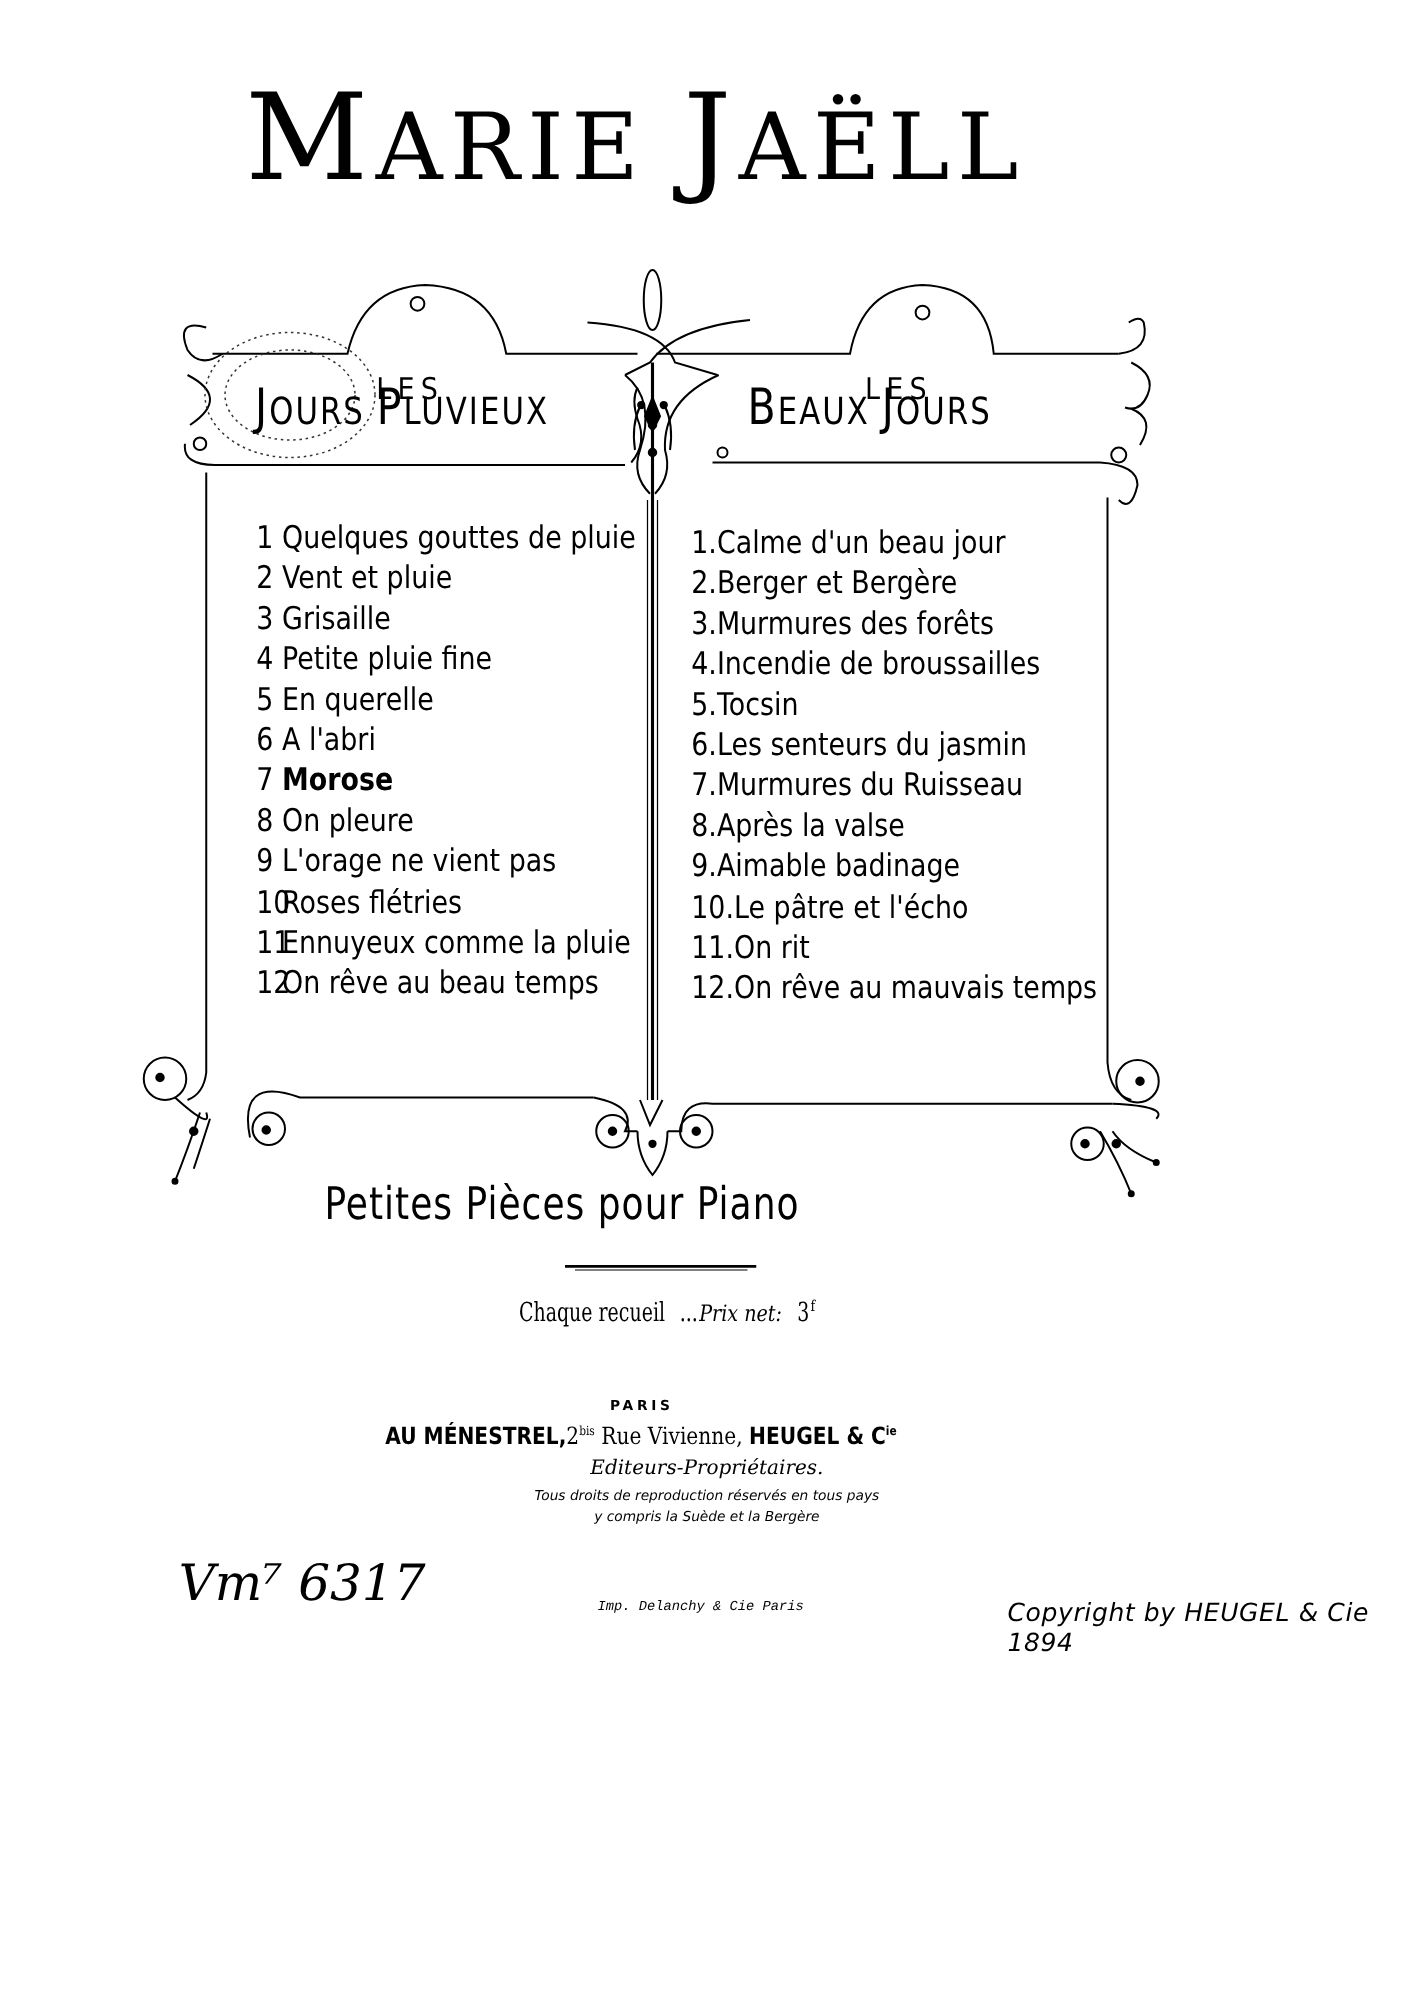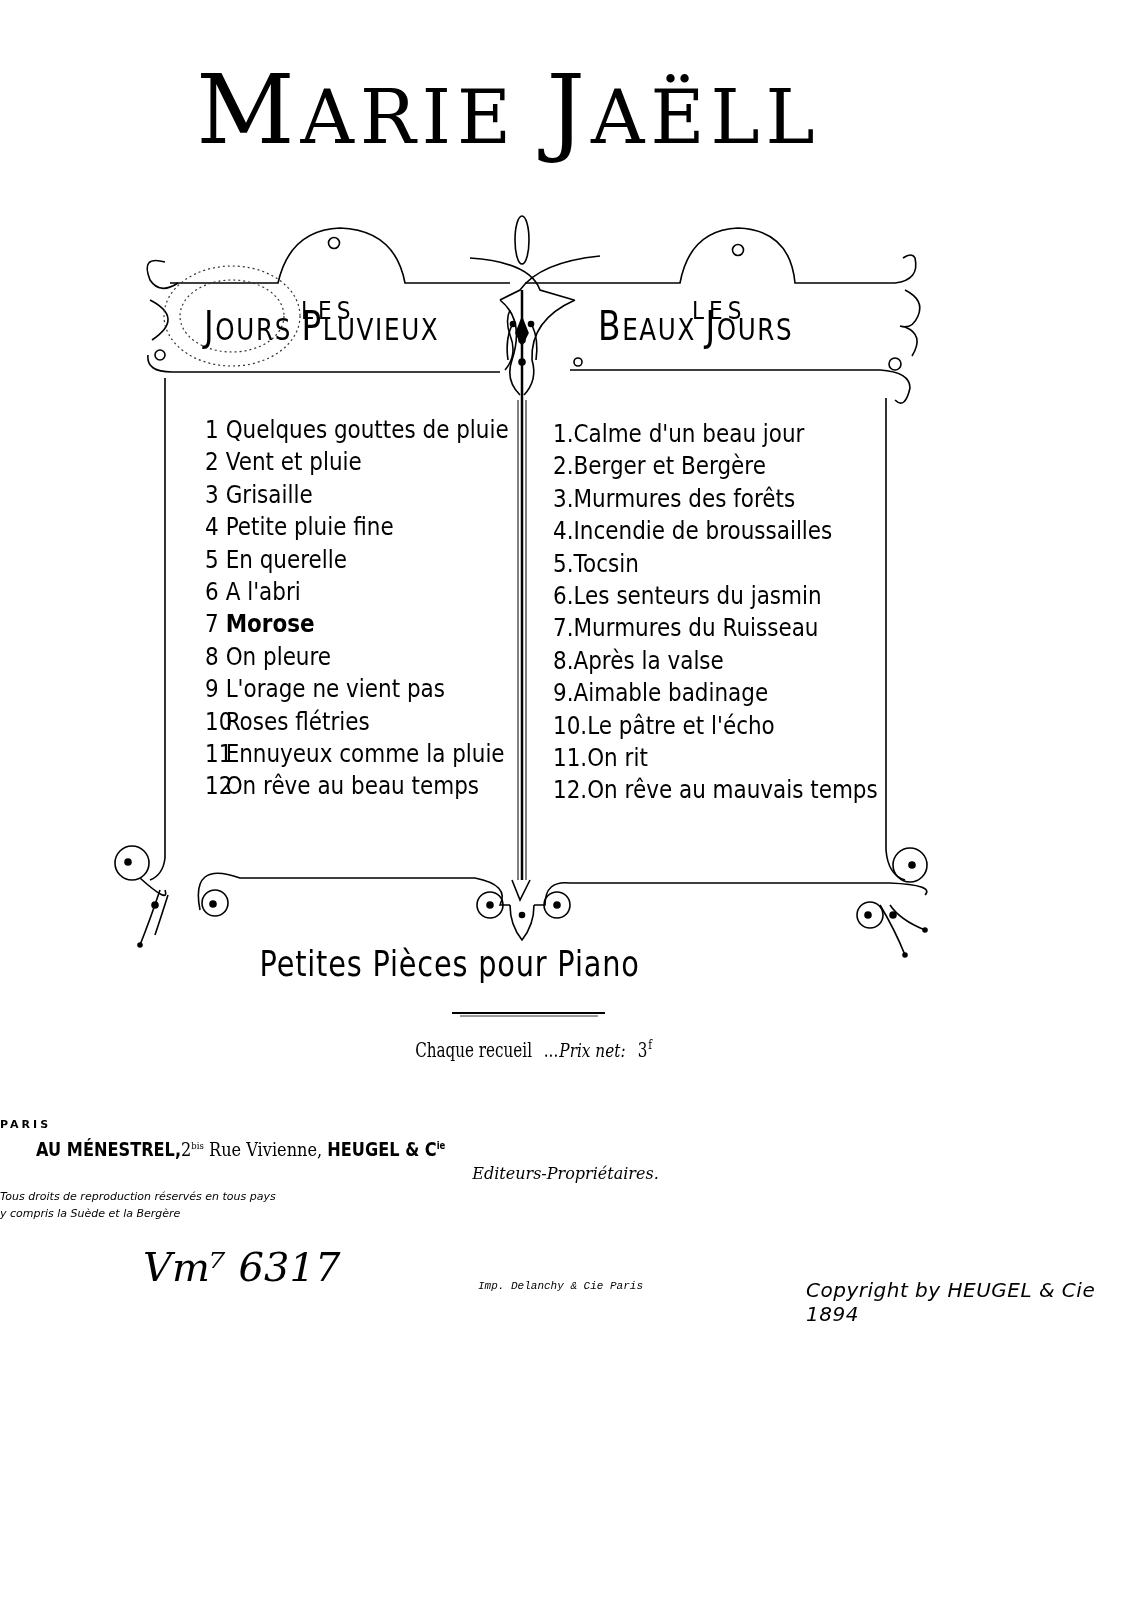"PARIS" .paris { text-align: none -> center }
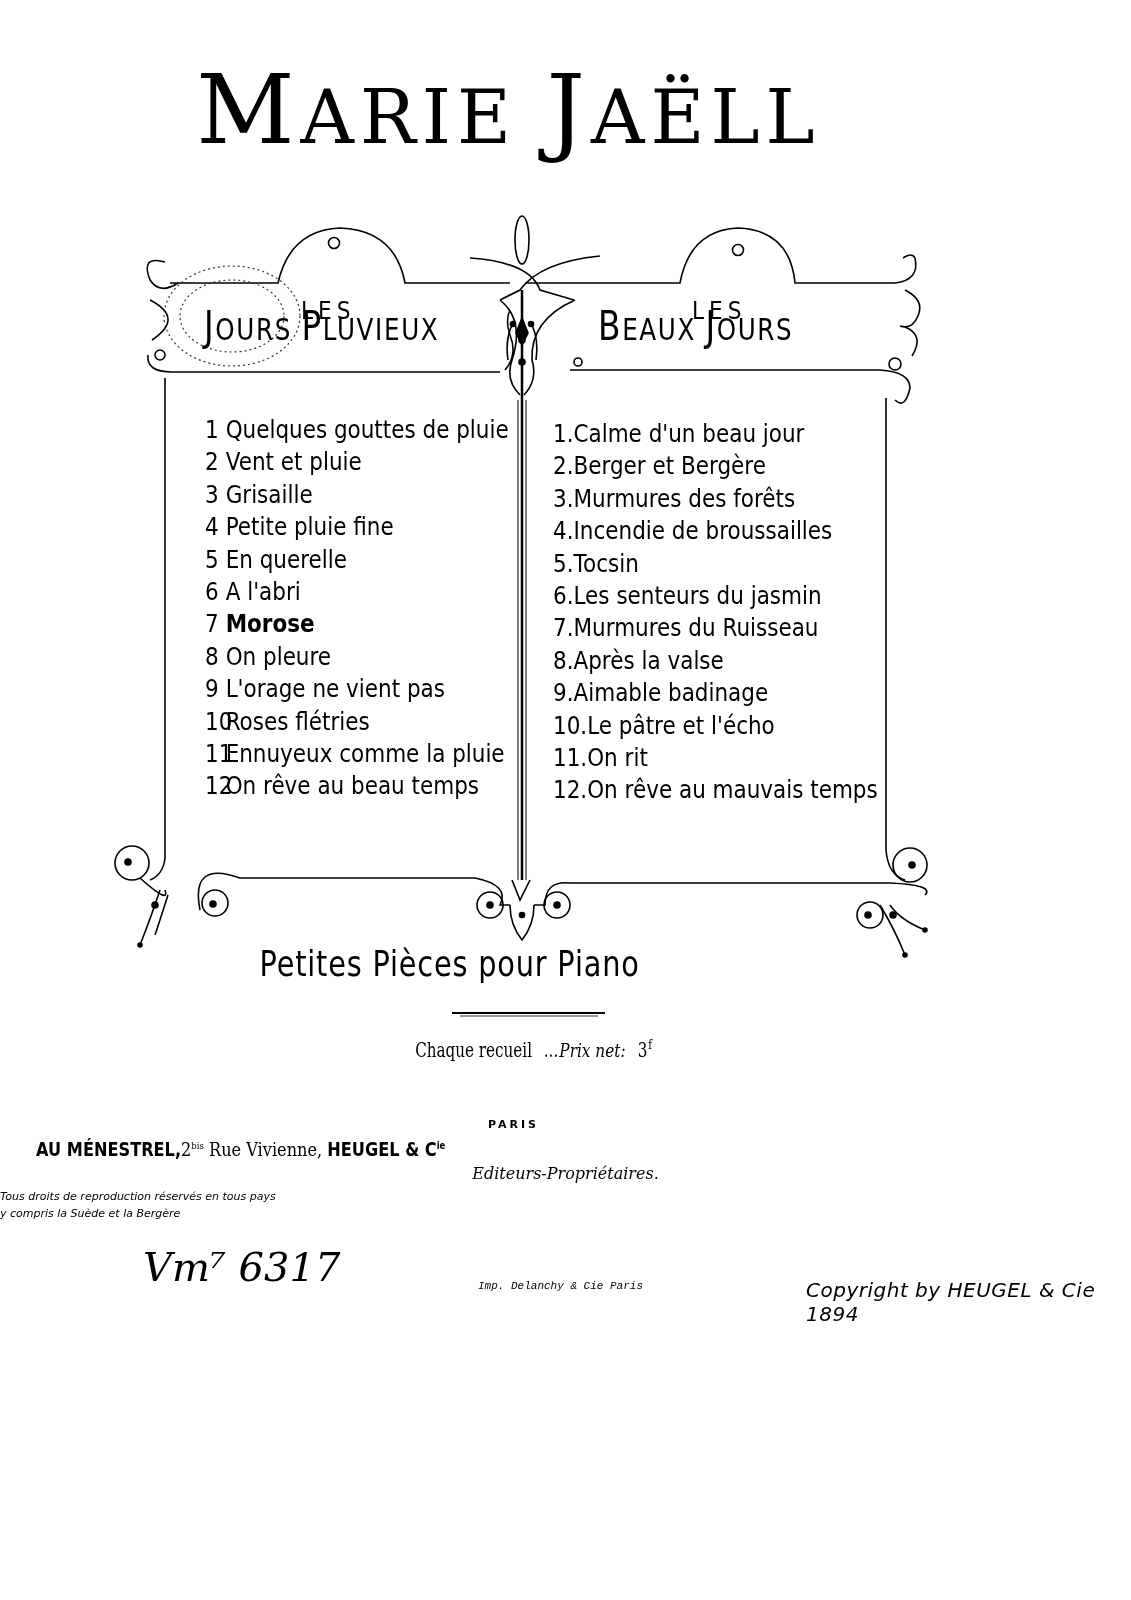"AU MÉNESTREL,2bis Rue Vivienne, HEUGEL" .publisher { text-align: none -> center }
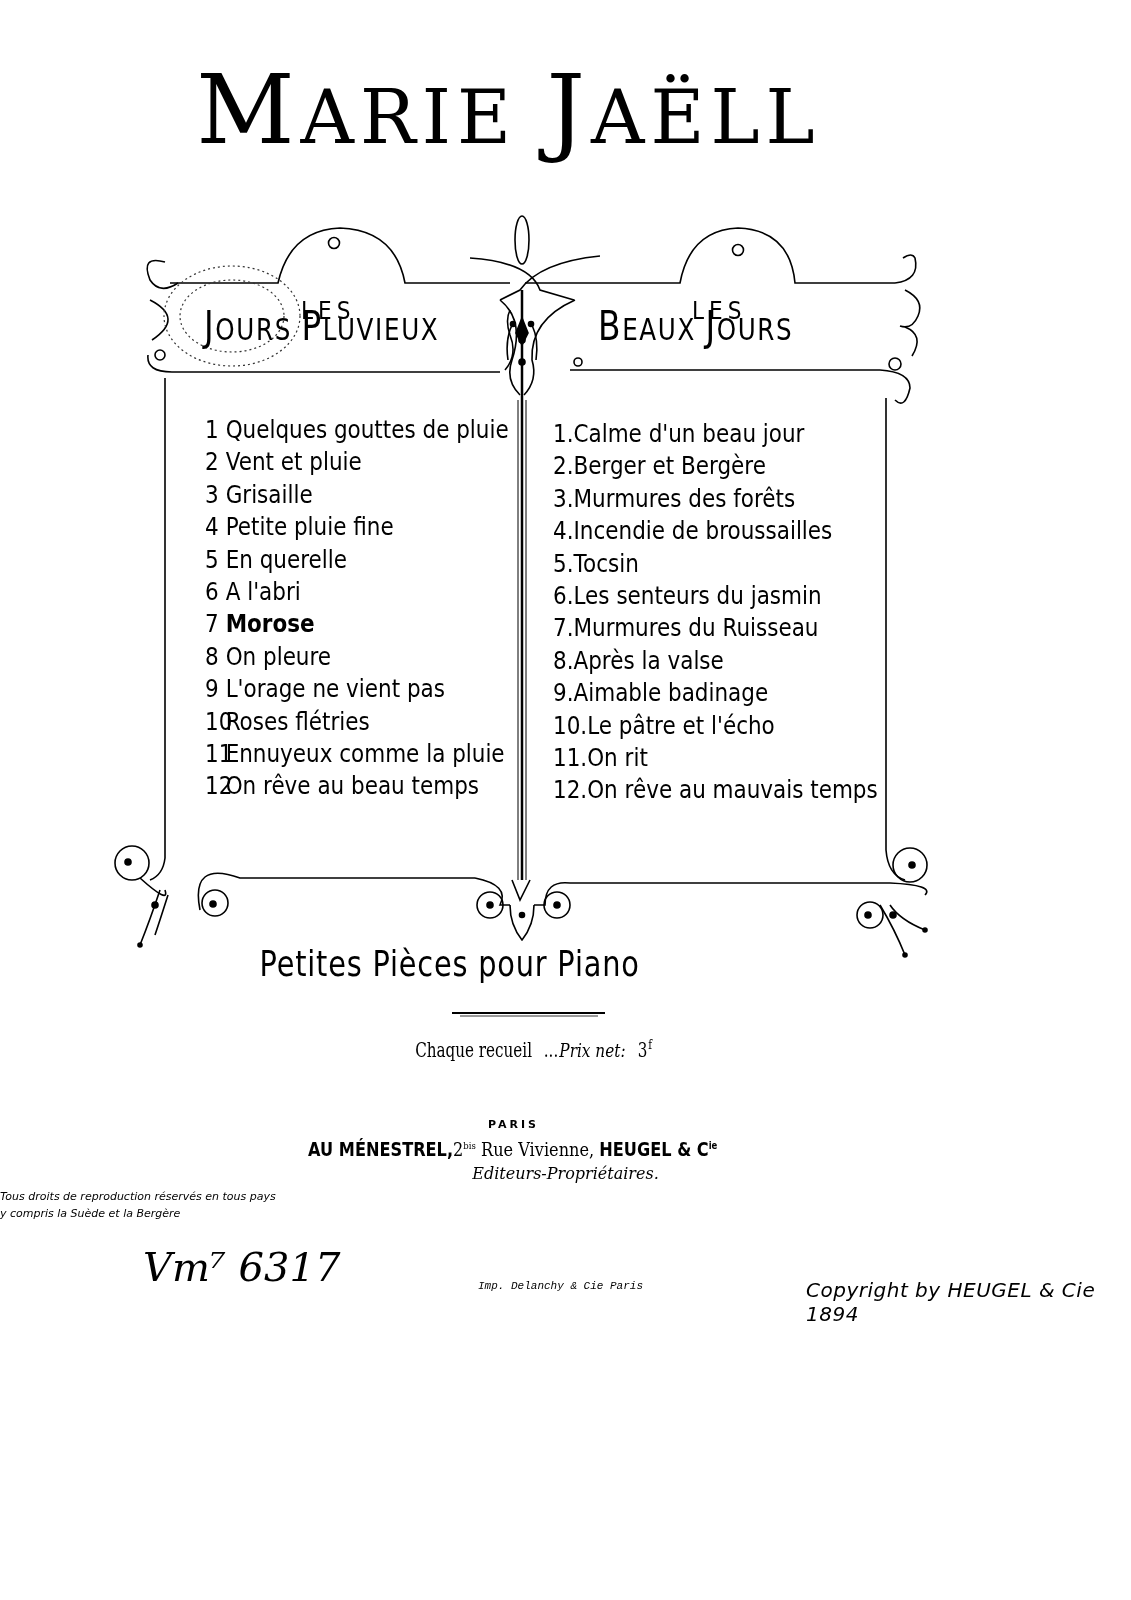"Tous droits de reproduction réservés" .rights { text-align: none -> center }
